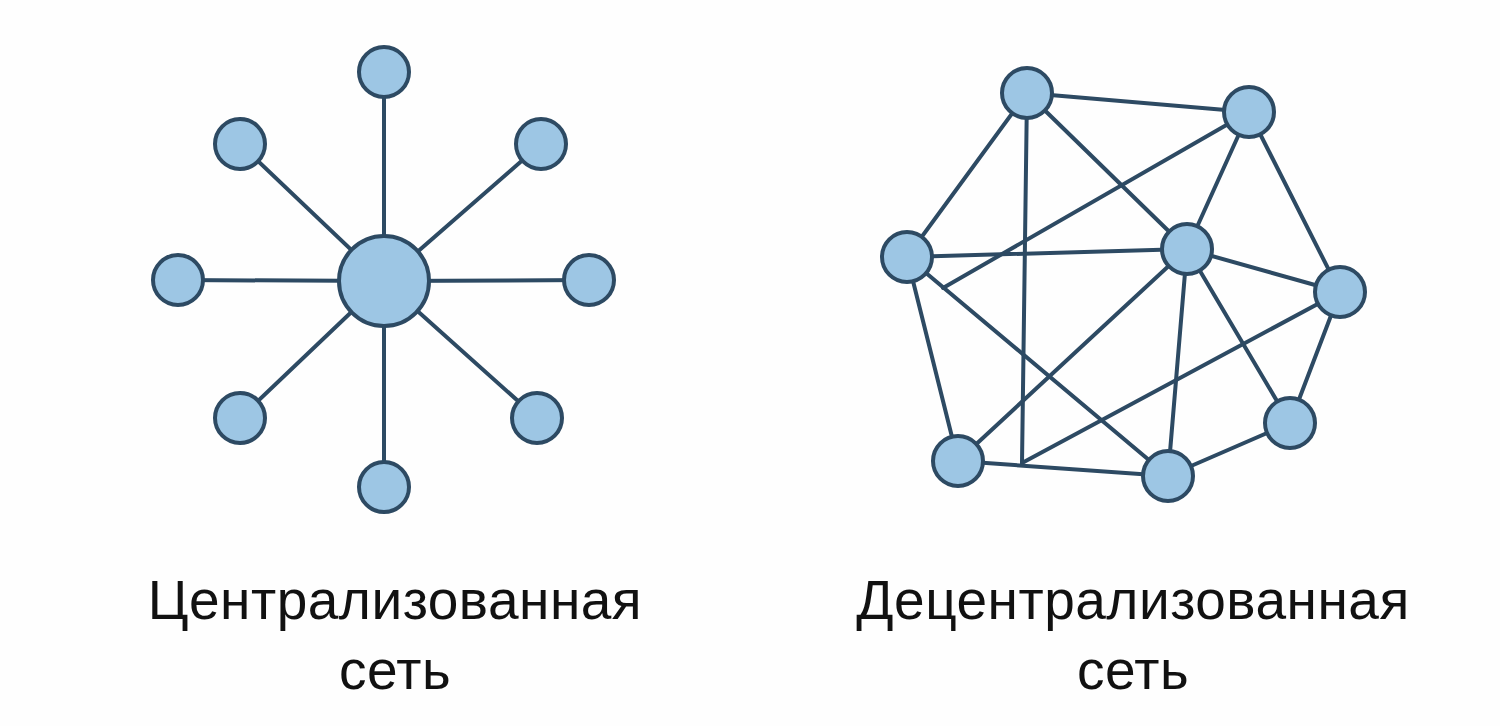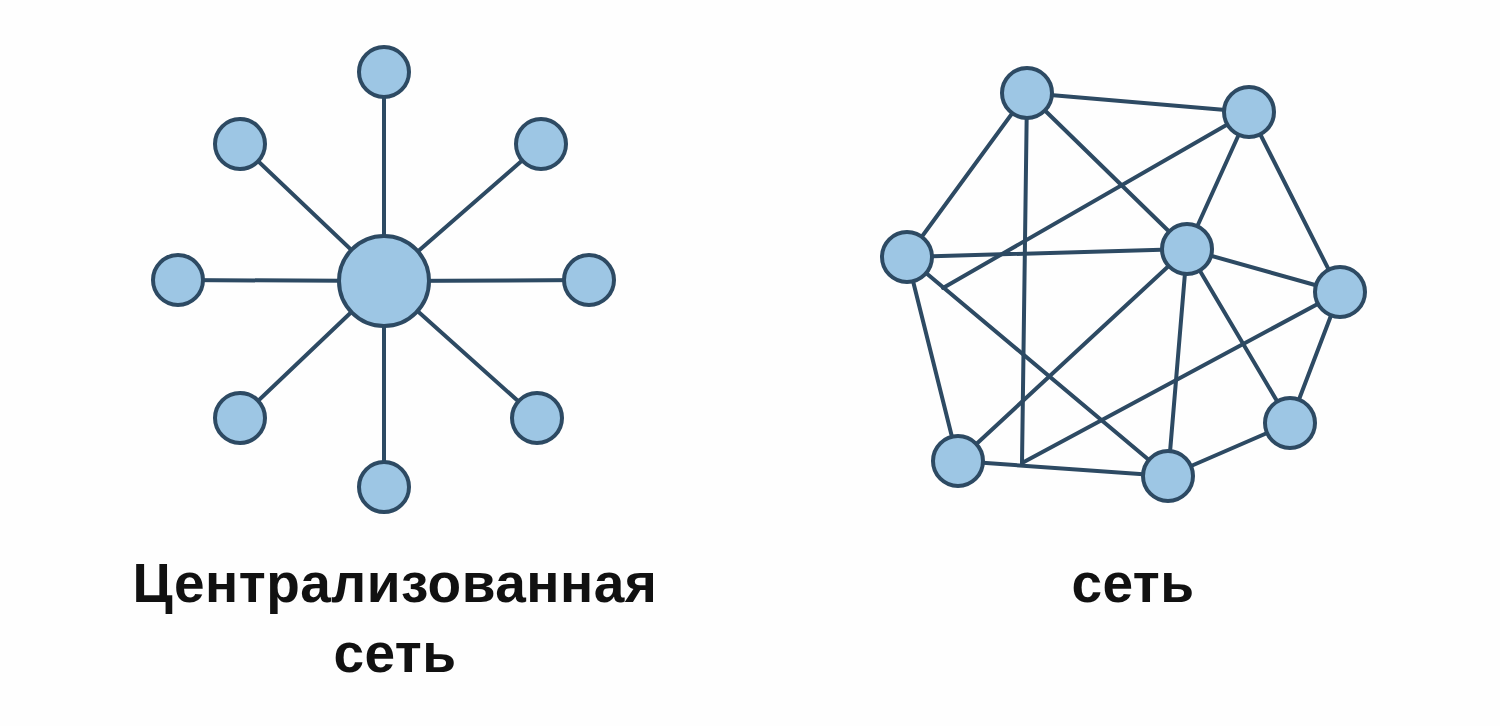"Централизованная" .caption { font-weight: bold -> normal; margin-top: none -> 17px }
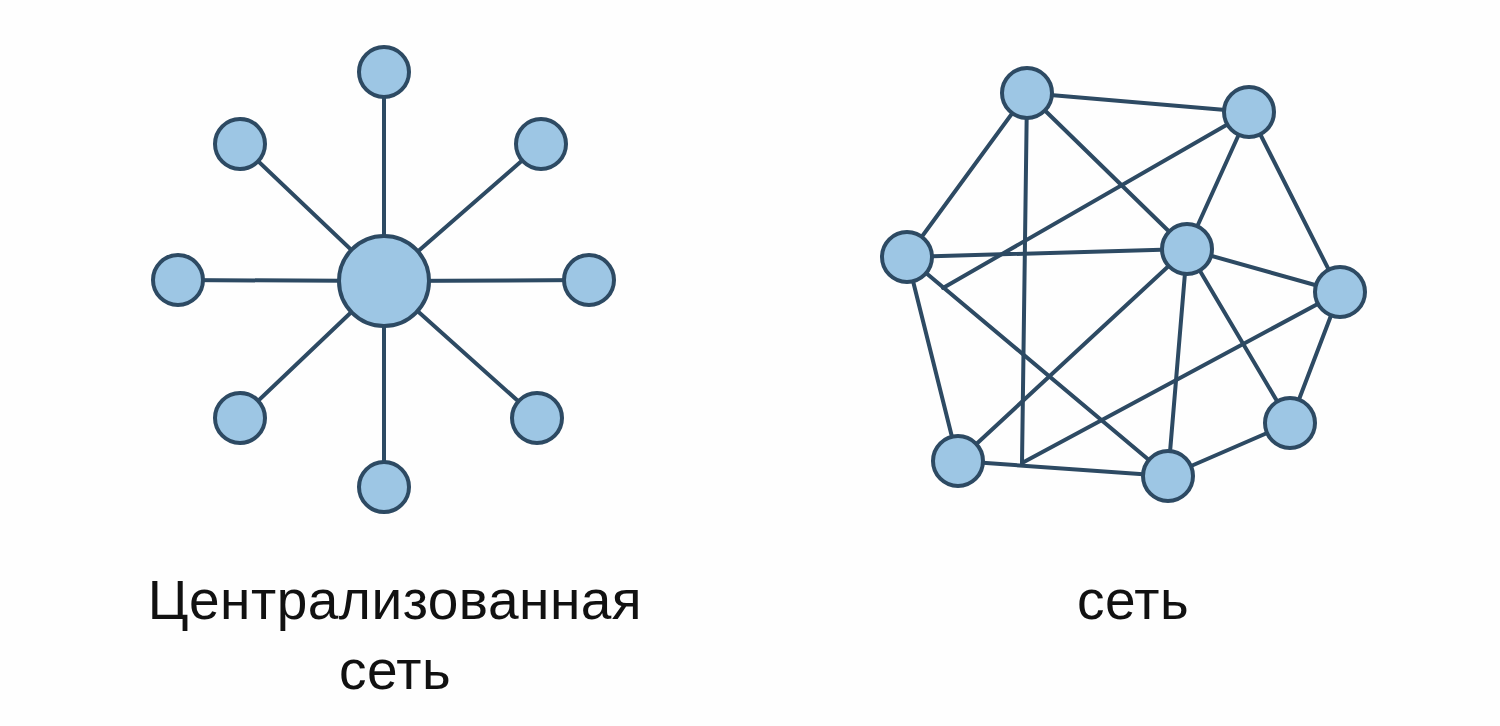"Децентрализованная" span.line { html: none -> <span>Децентрализованная</span> }
